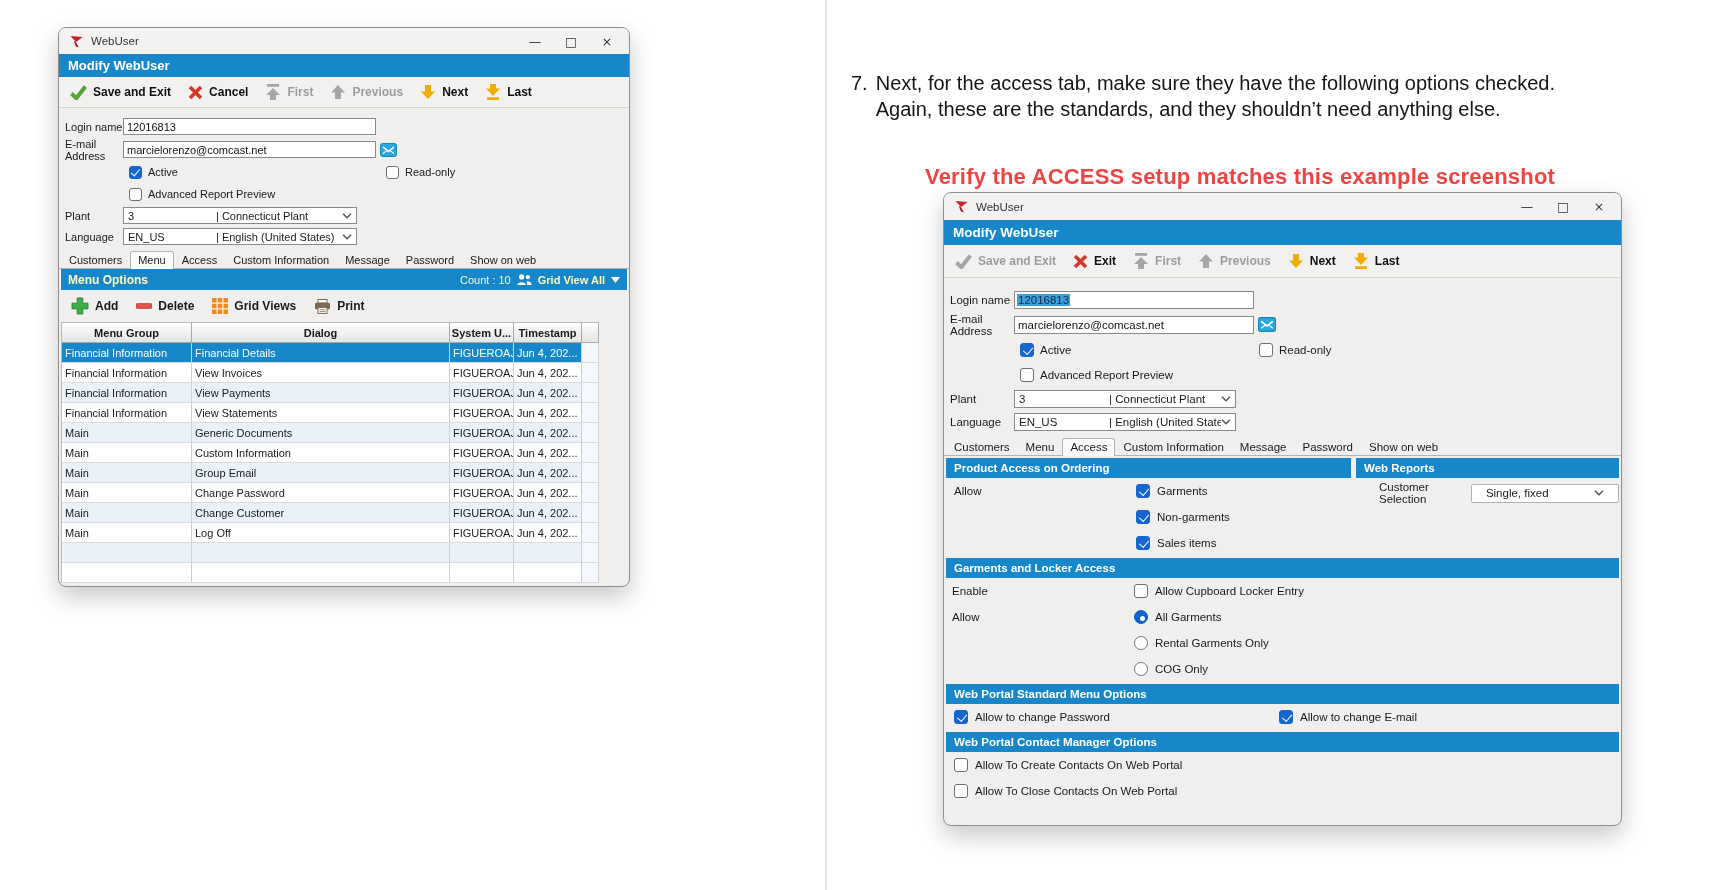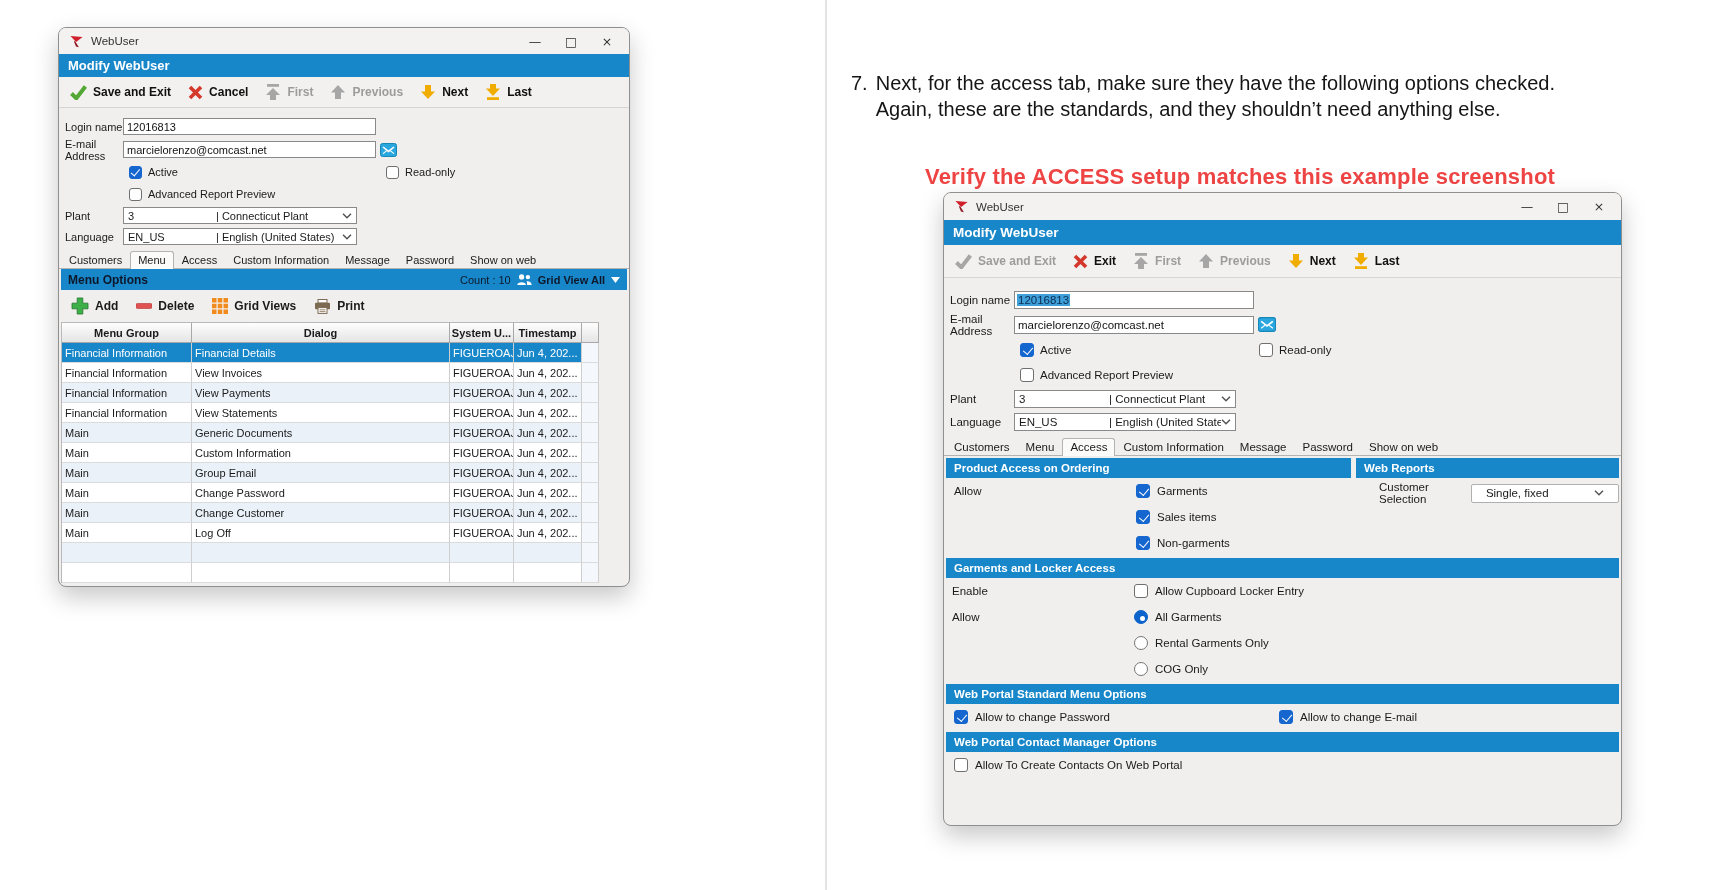"Menu Options" .secbar { color: #0f172a -> #fef9c3 }
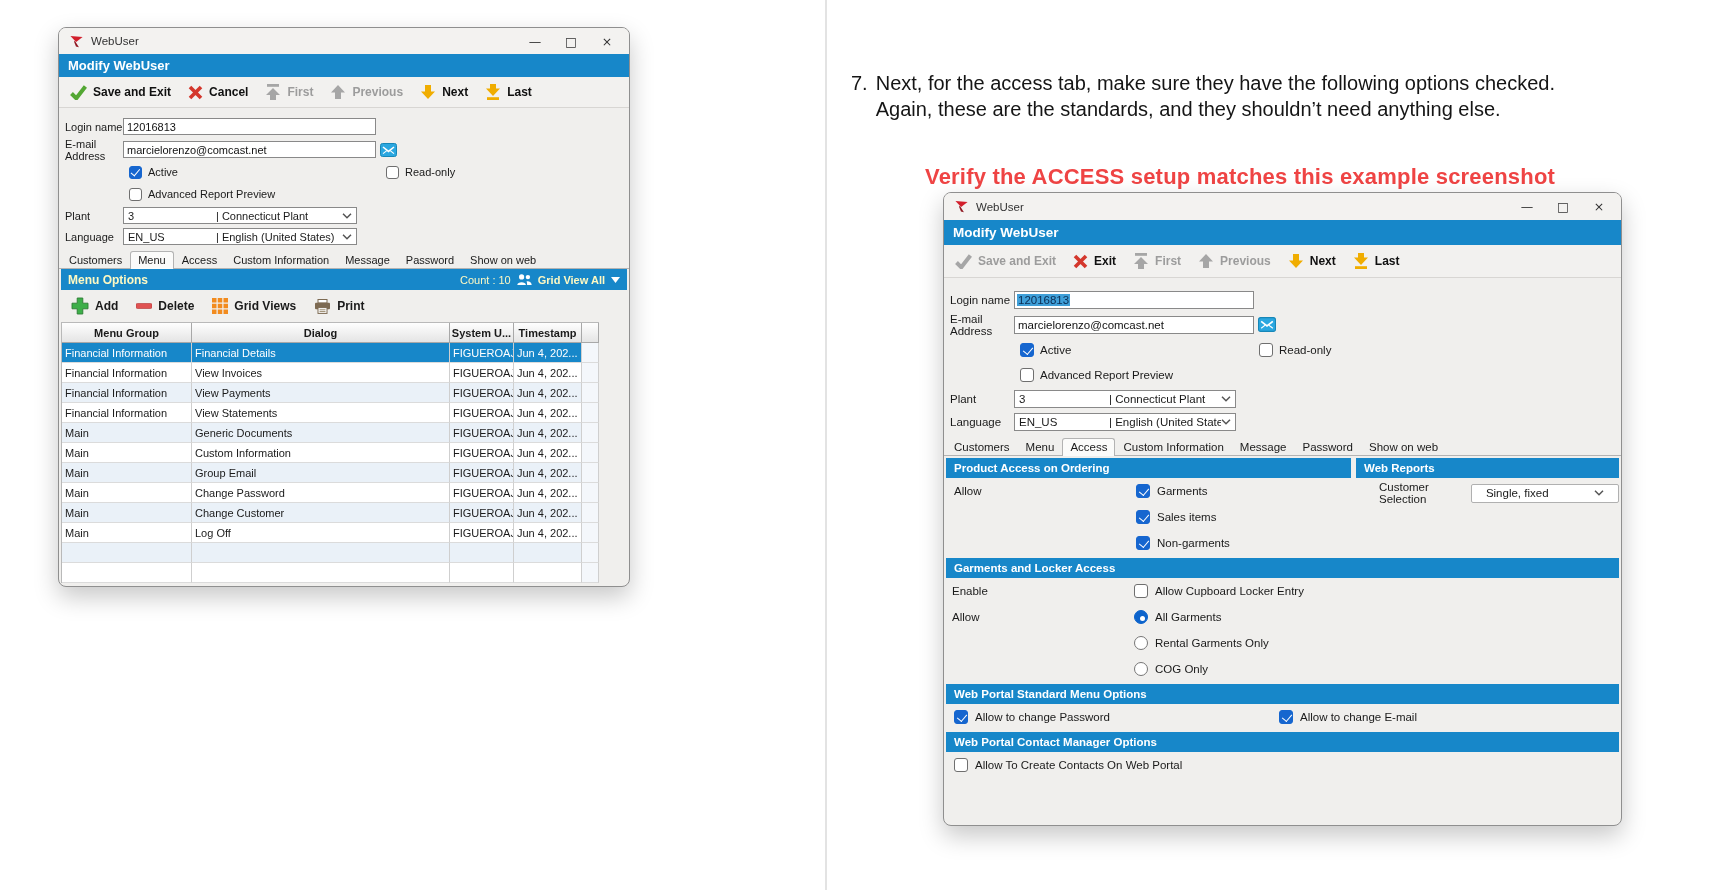"Sales items" div.acc-row { order: before "Non-garments" -> after "Non-garments" }
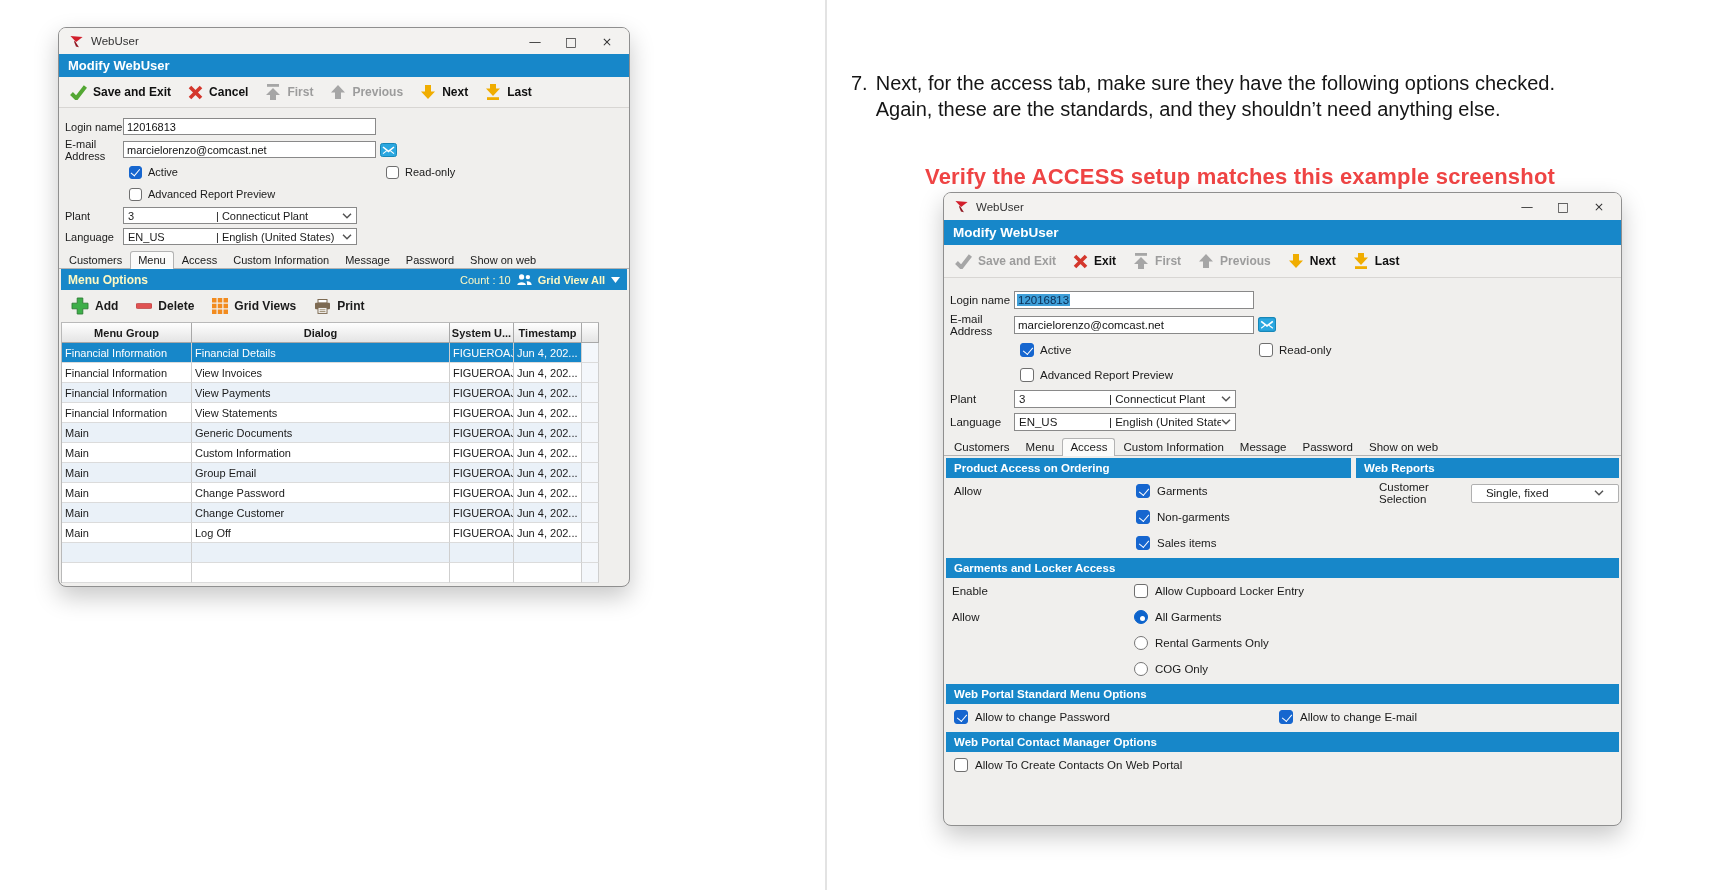"Allow To Close Contacts On" div.std-row { html: none -> <div> <span> <span></span> <span>Allow To Close Contacts On Web Portal</span> </span> </div> }
